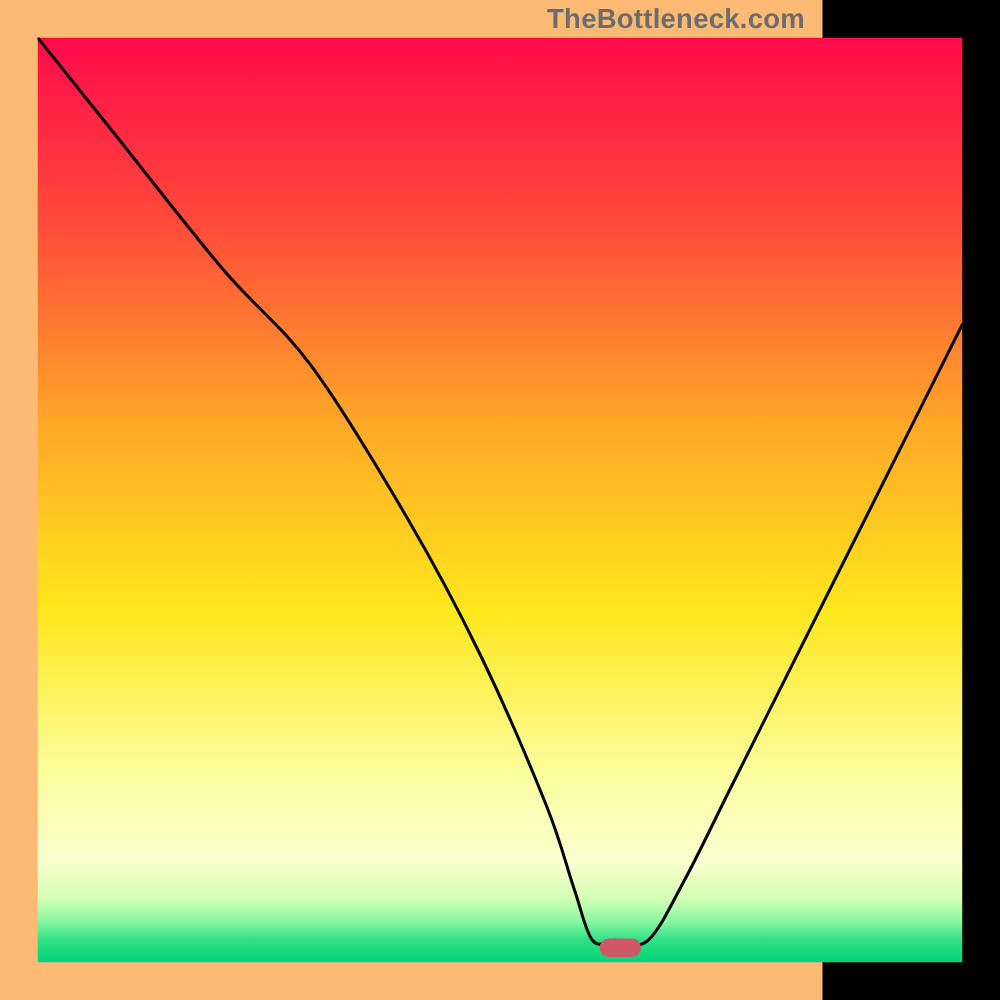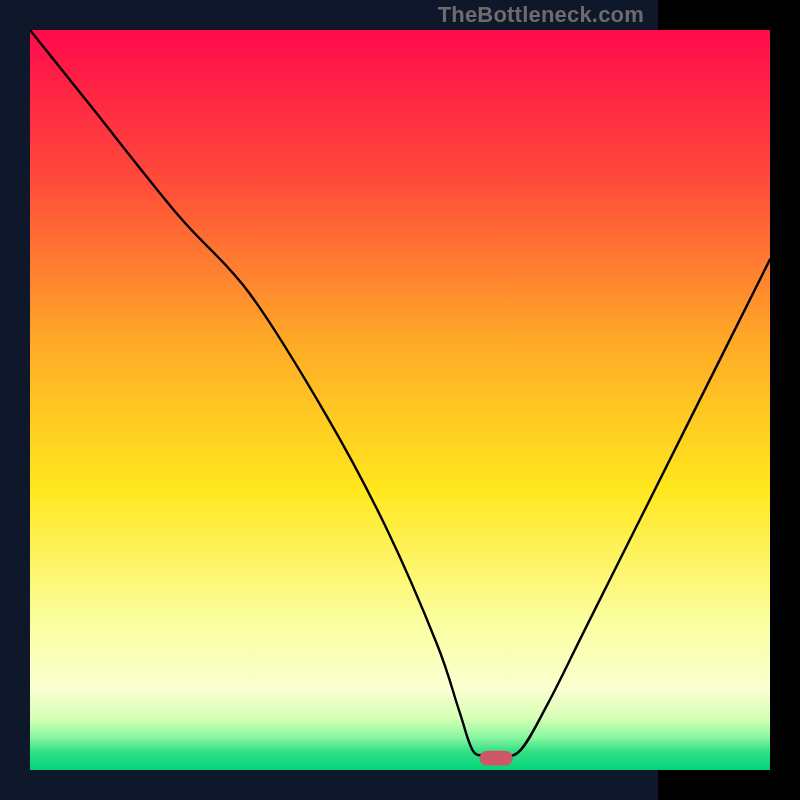"TheBottleneck.com" .container { background: #0f172a -> #fdba74 }
